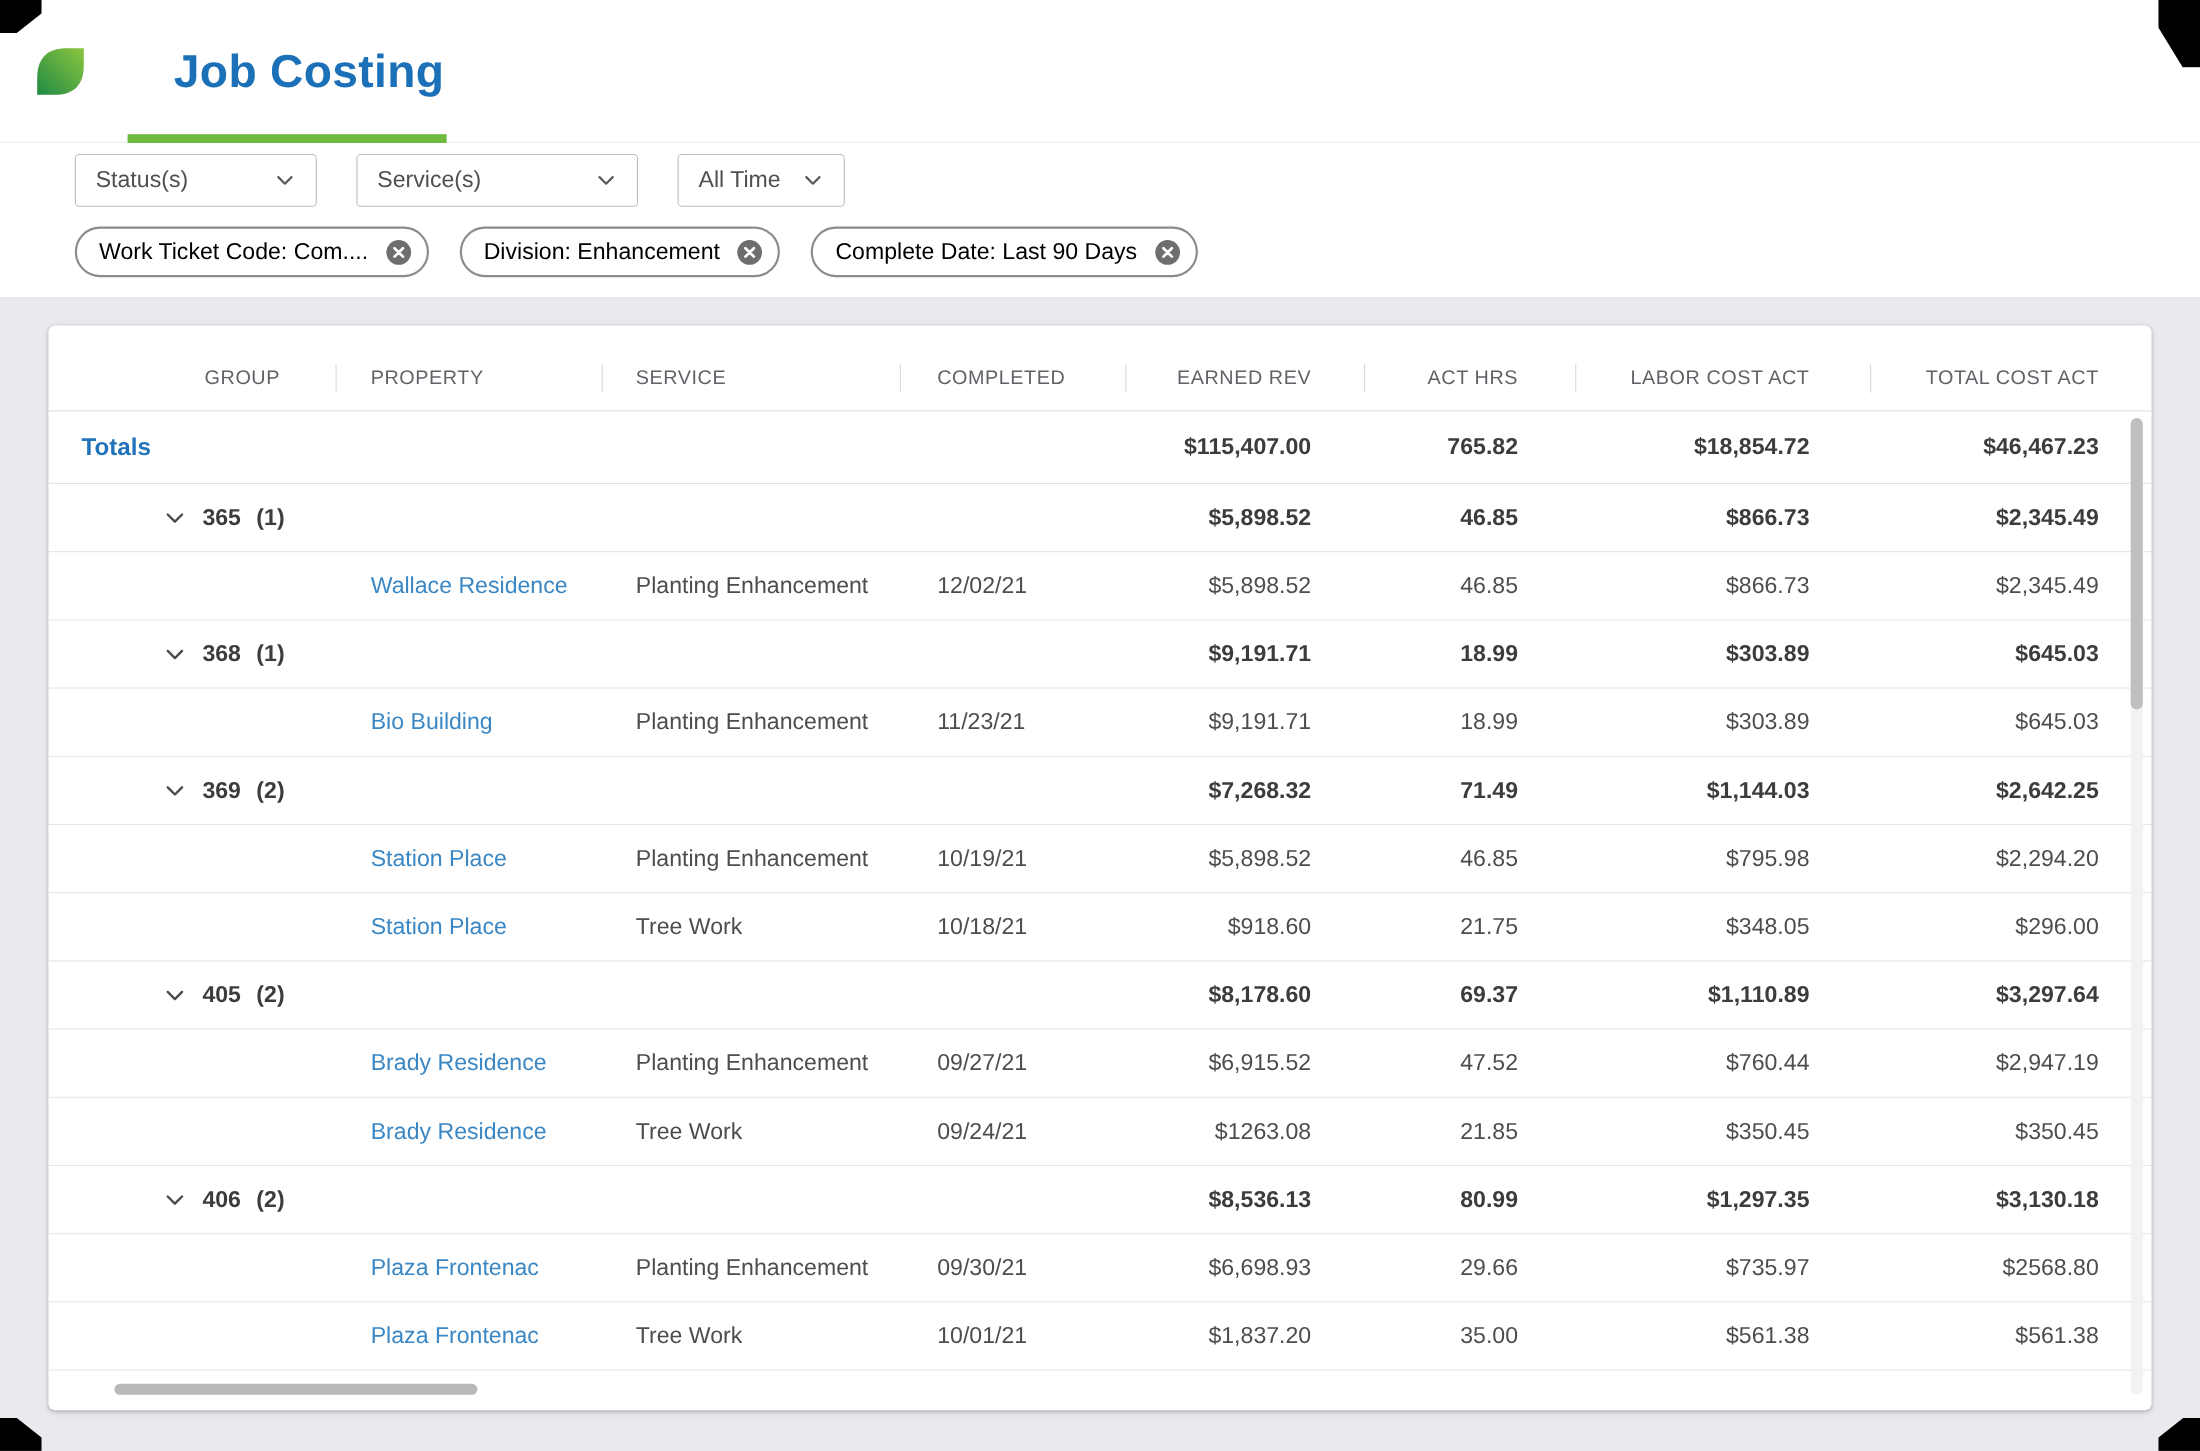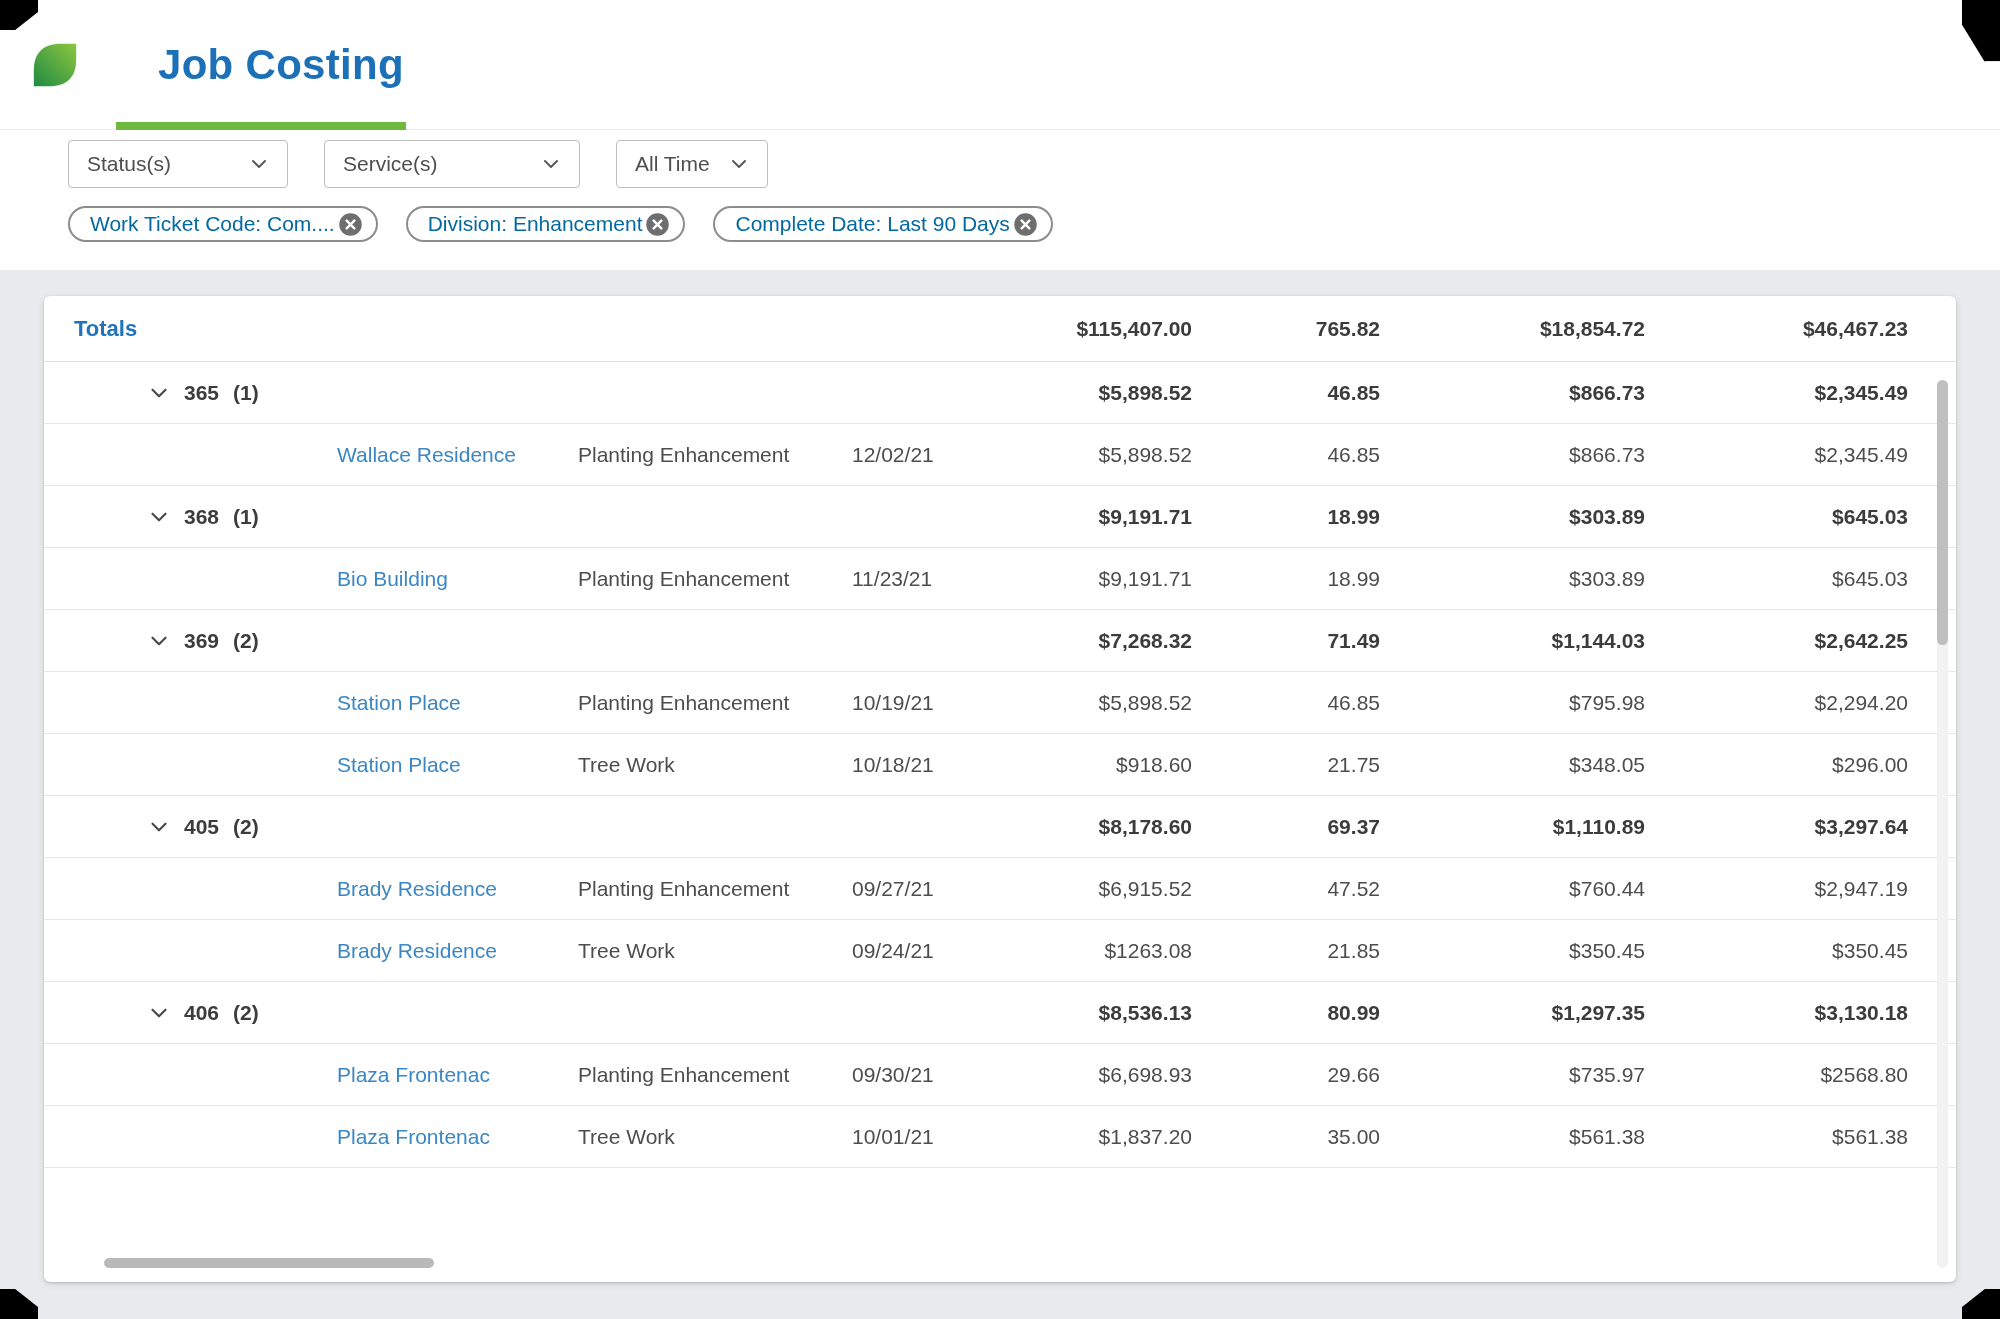"Work Ticket Code: Com...." .chip { color: #0369a1 -> #000000; gap: 2px -> 14px; height: 36px -> 46px }
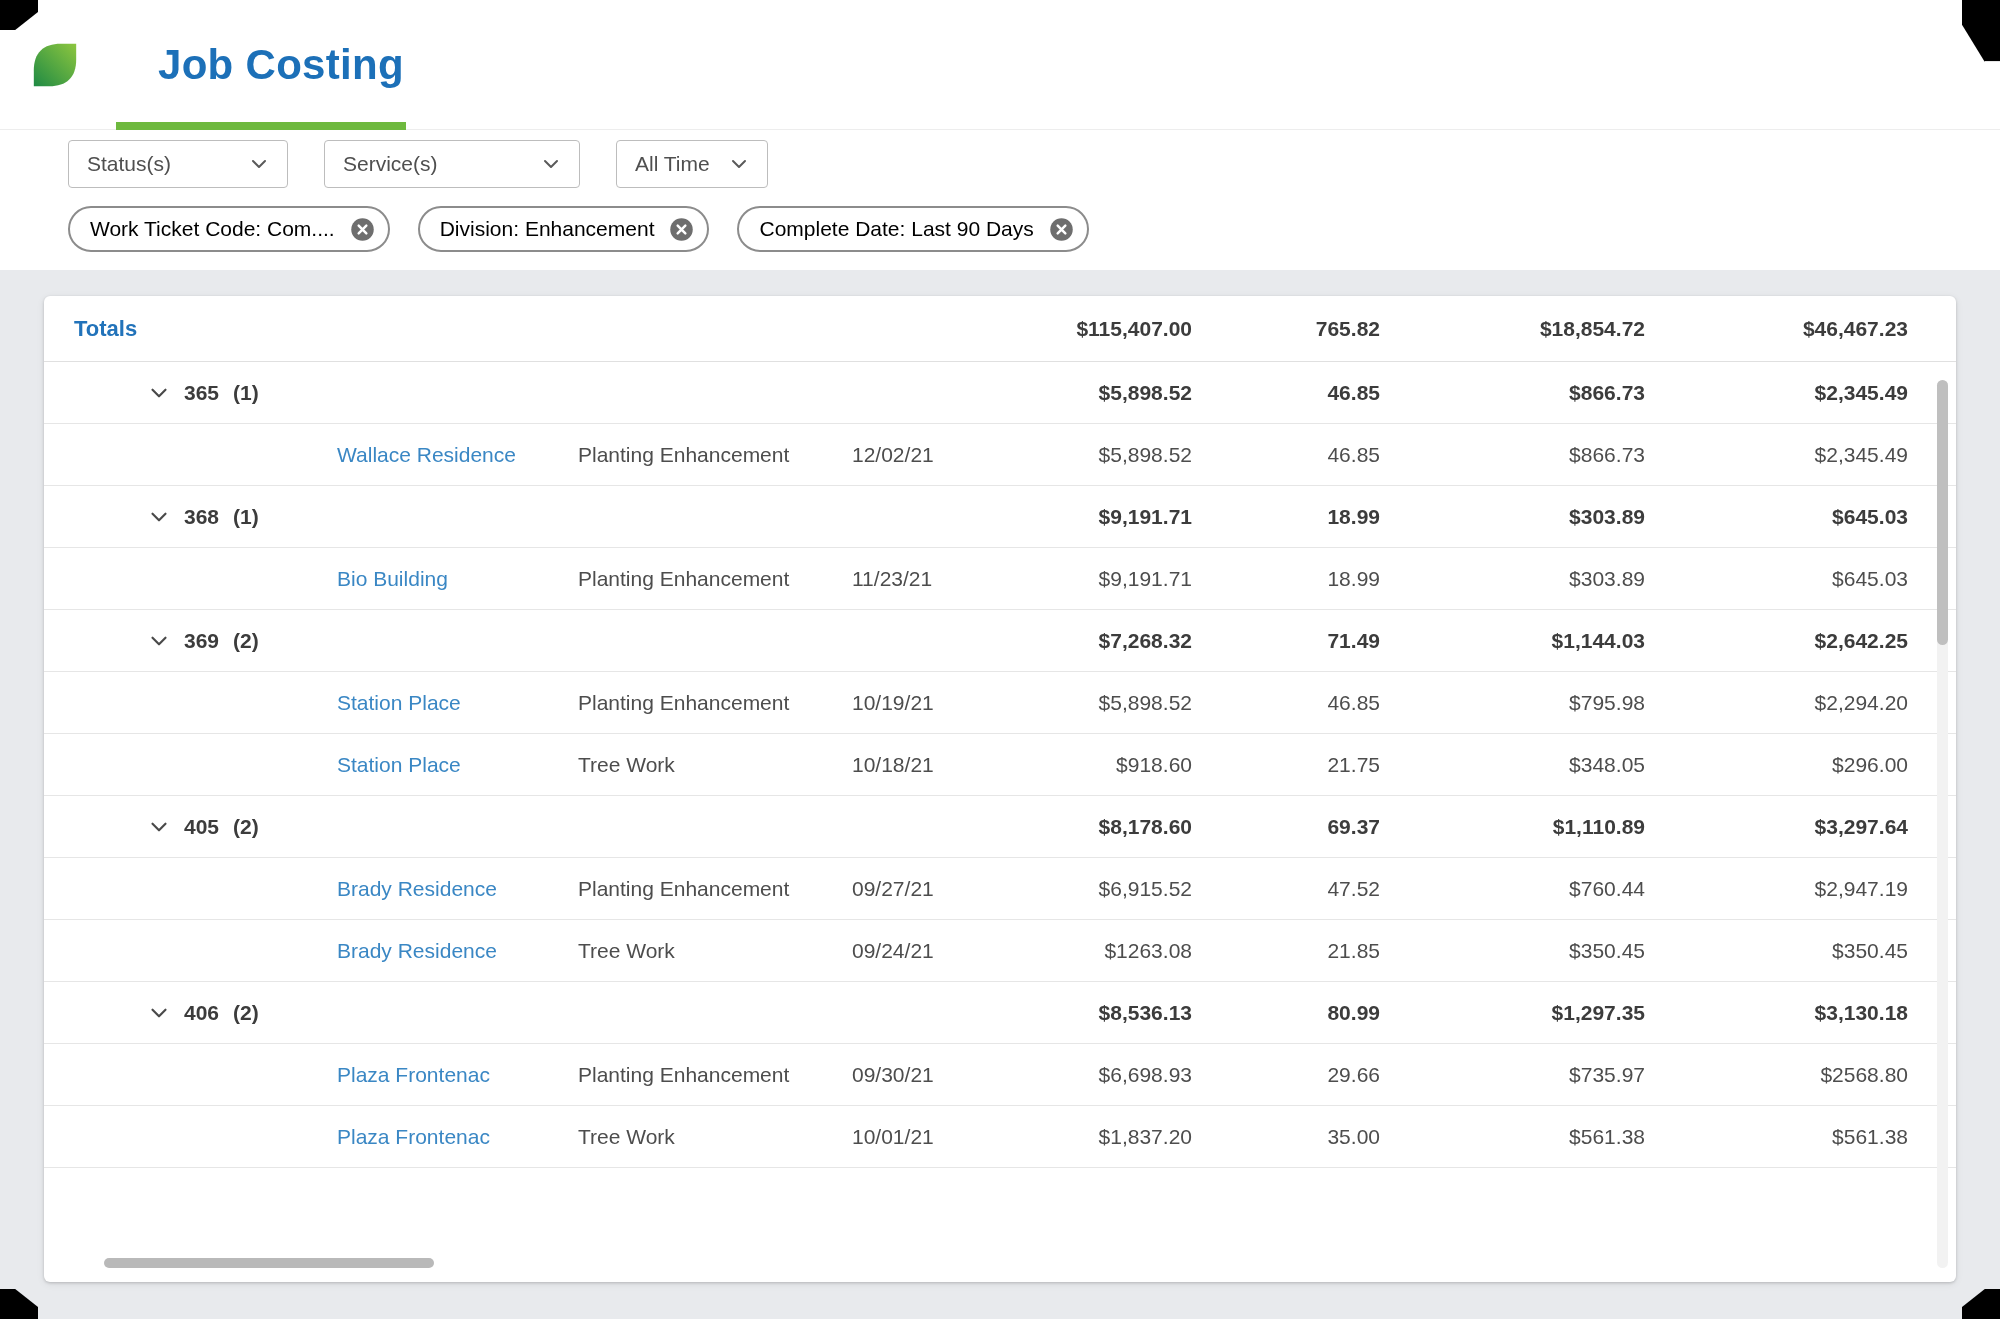"GROUP" div.row { html: none -> <div> <div>GROUP</div> <div>PROPERTY</div> <div>SERVICE</div> <div>COMPLETED</div> <div>EARNED REV</div> <div>ACT HRS</div> <div>LABOR COST ACT</div> <div>TOTAL COST ACT</div> </div> }
